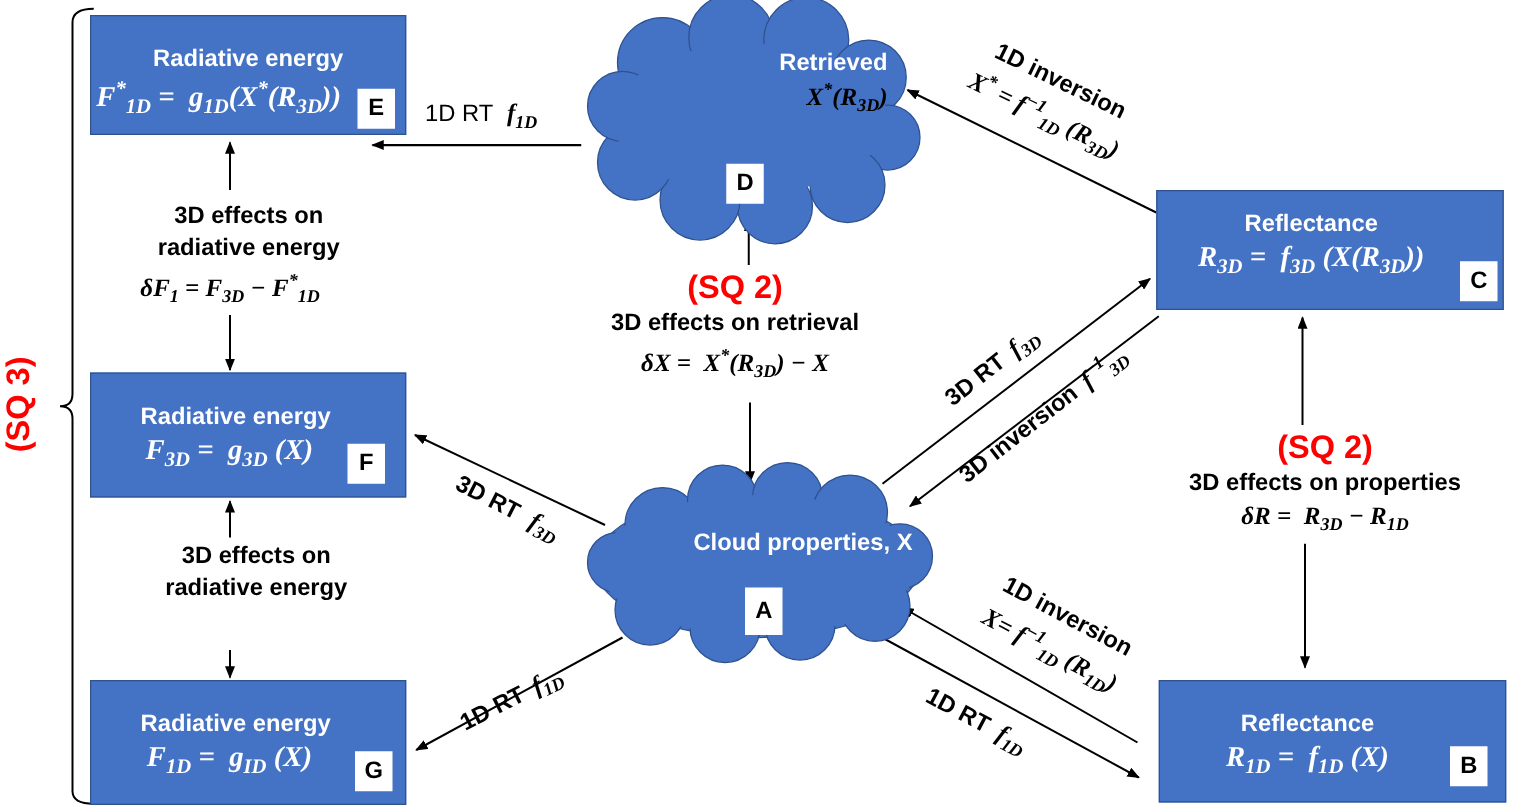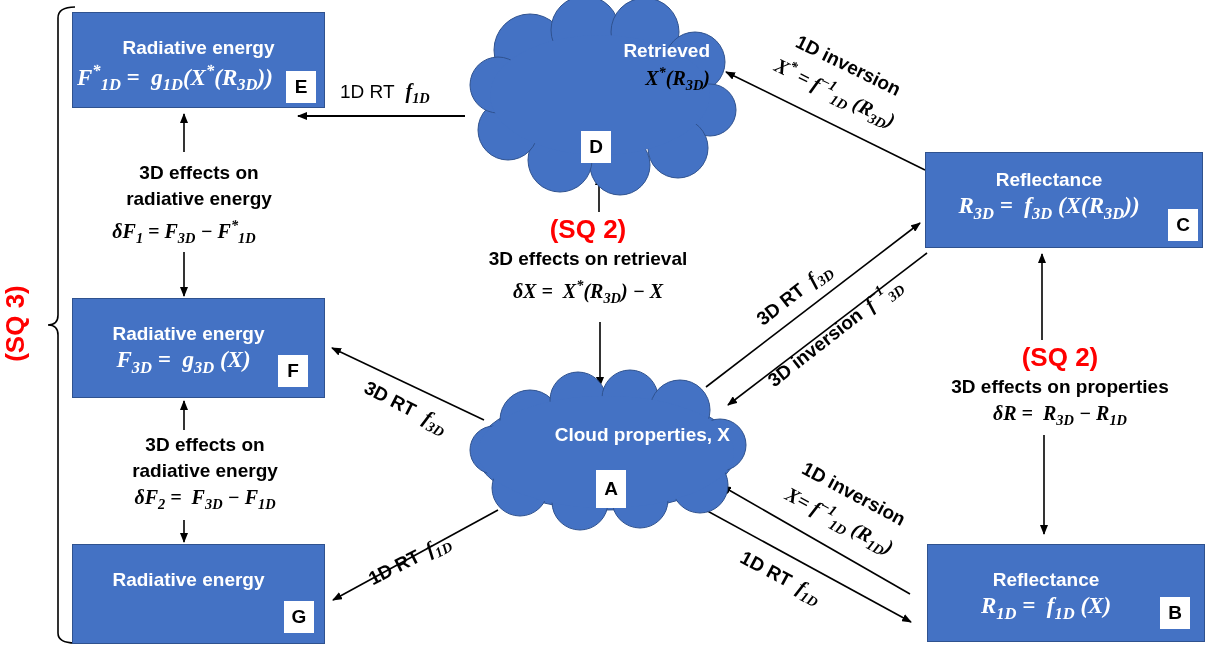"δF2 = F3D − F1D" div.math { html: <div>δF<sub>2</sub> = &nbsp;F<sub>3D</sub> − F<sub>1D</sub></div> -> none }
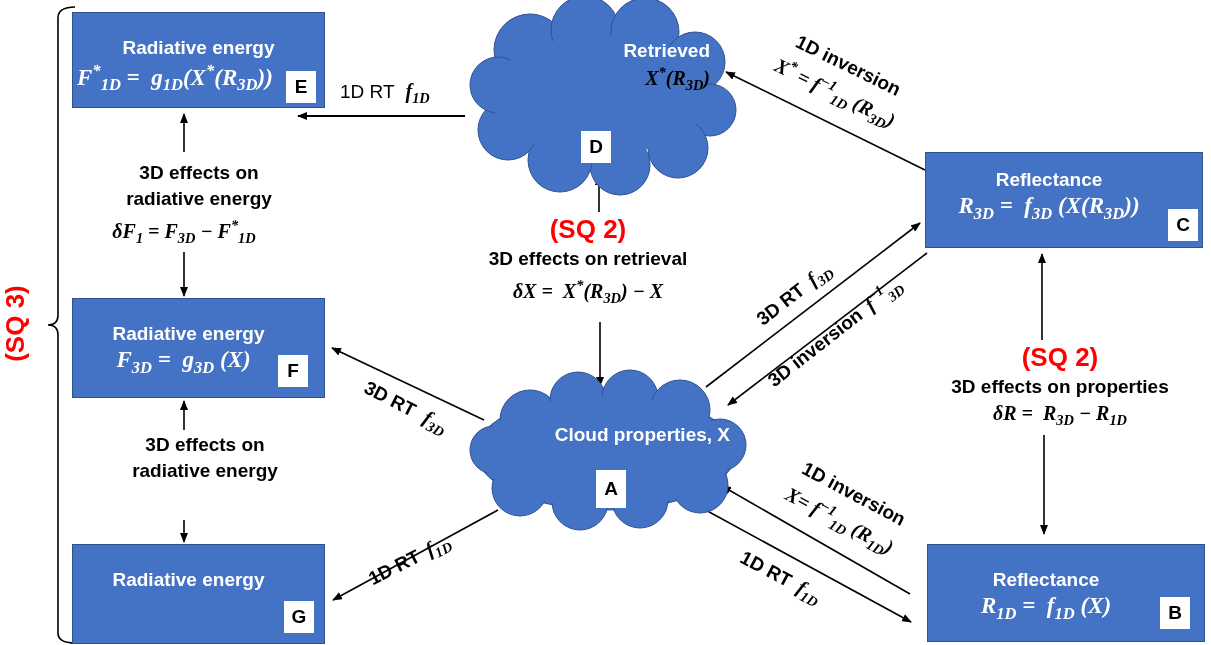"F1D = gID (X)" div.eq { html: none -> <div>F<sub>1D</sub> = &nbsp;g<sub>ID</sub> (X)</div> }
